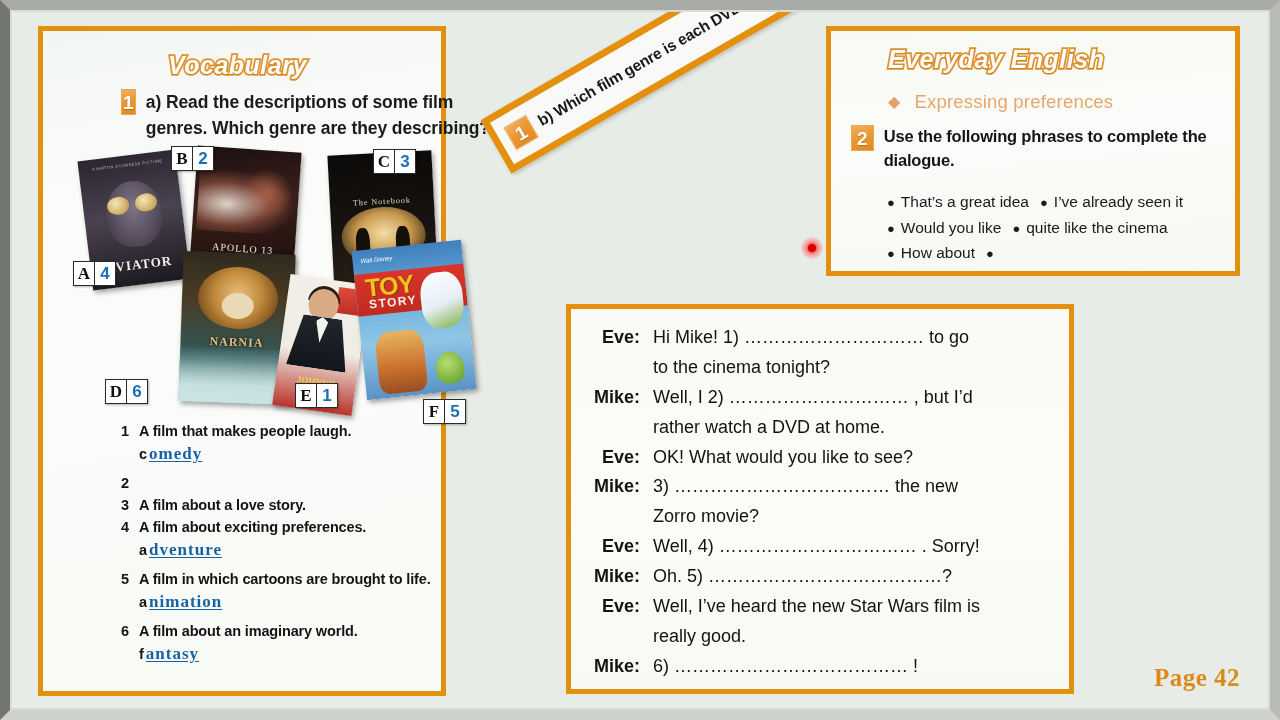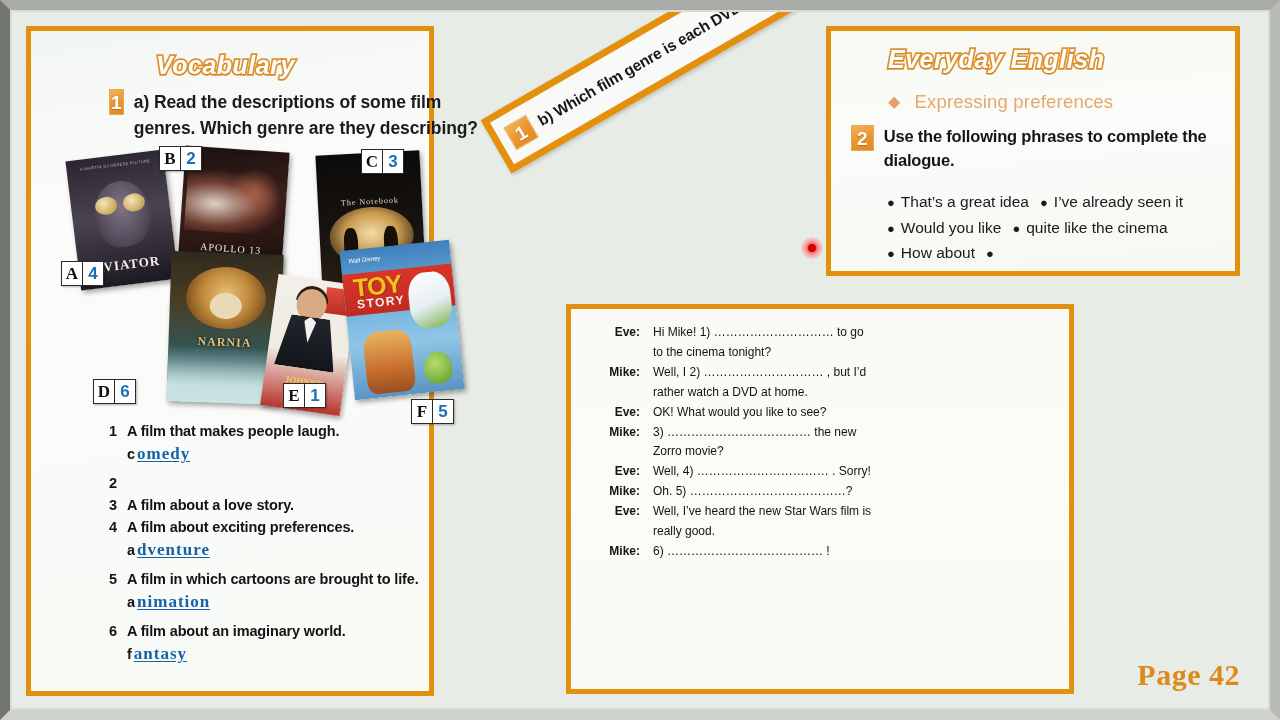"Vocabulary" #vocab-panel { left: 14px -> 26px }
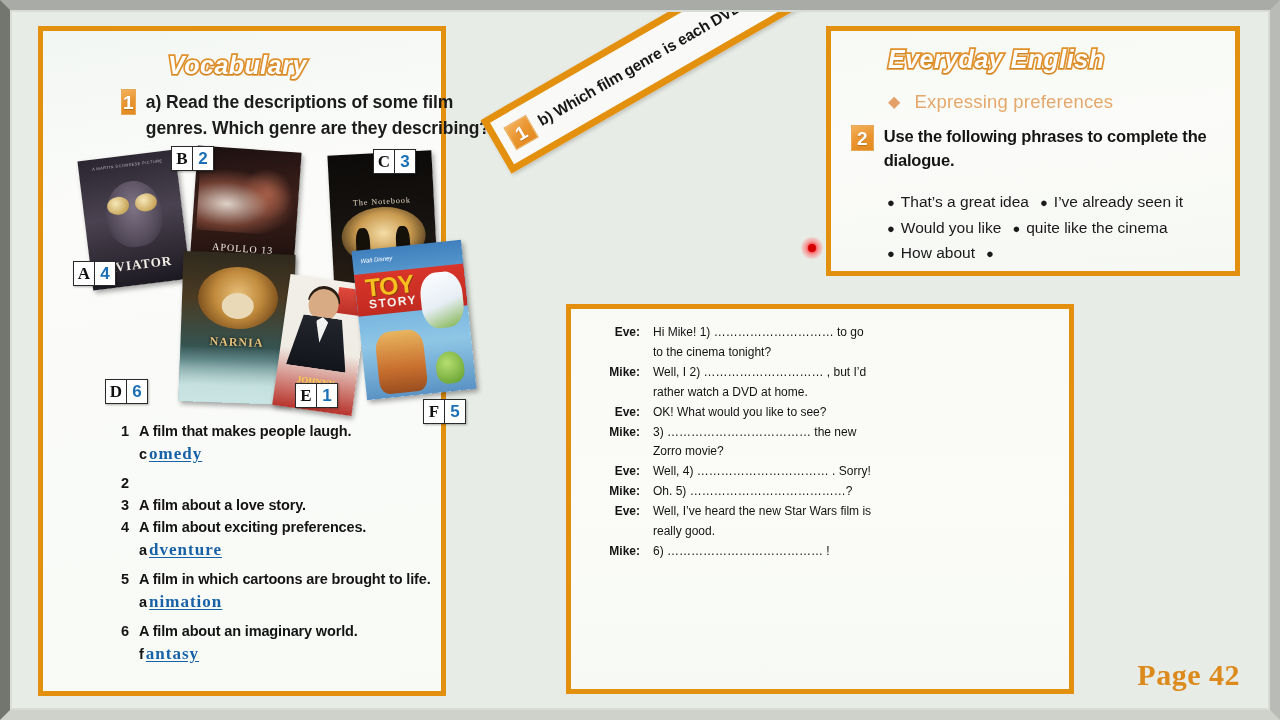"Eve:" .dlg-line { font-size: 12px -> 18px }
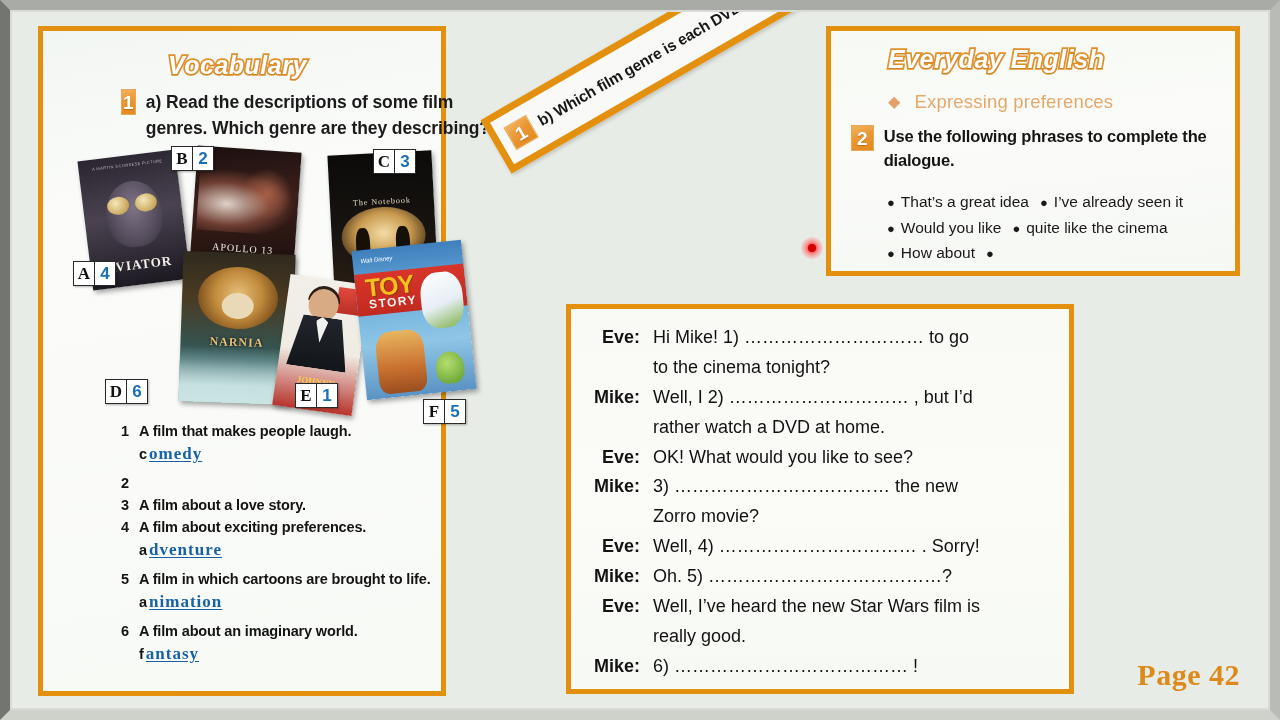"Page 42" #page-number { font-size: 30px -> 25px }
